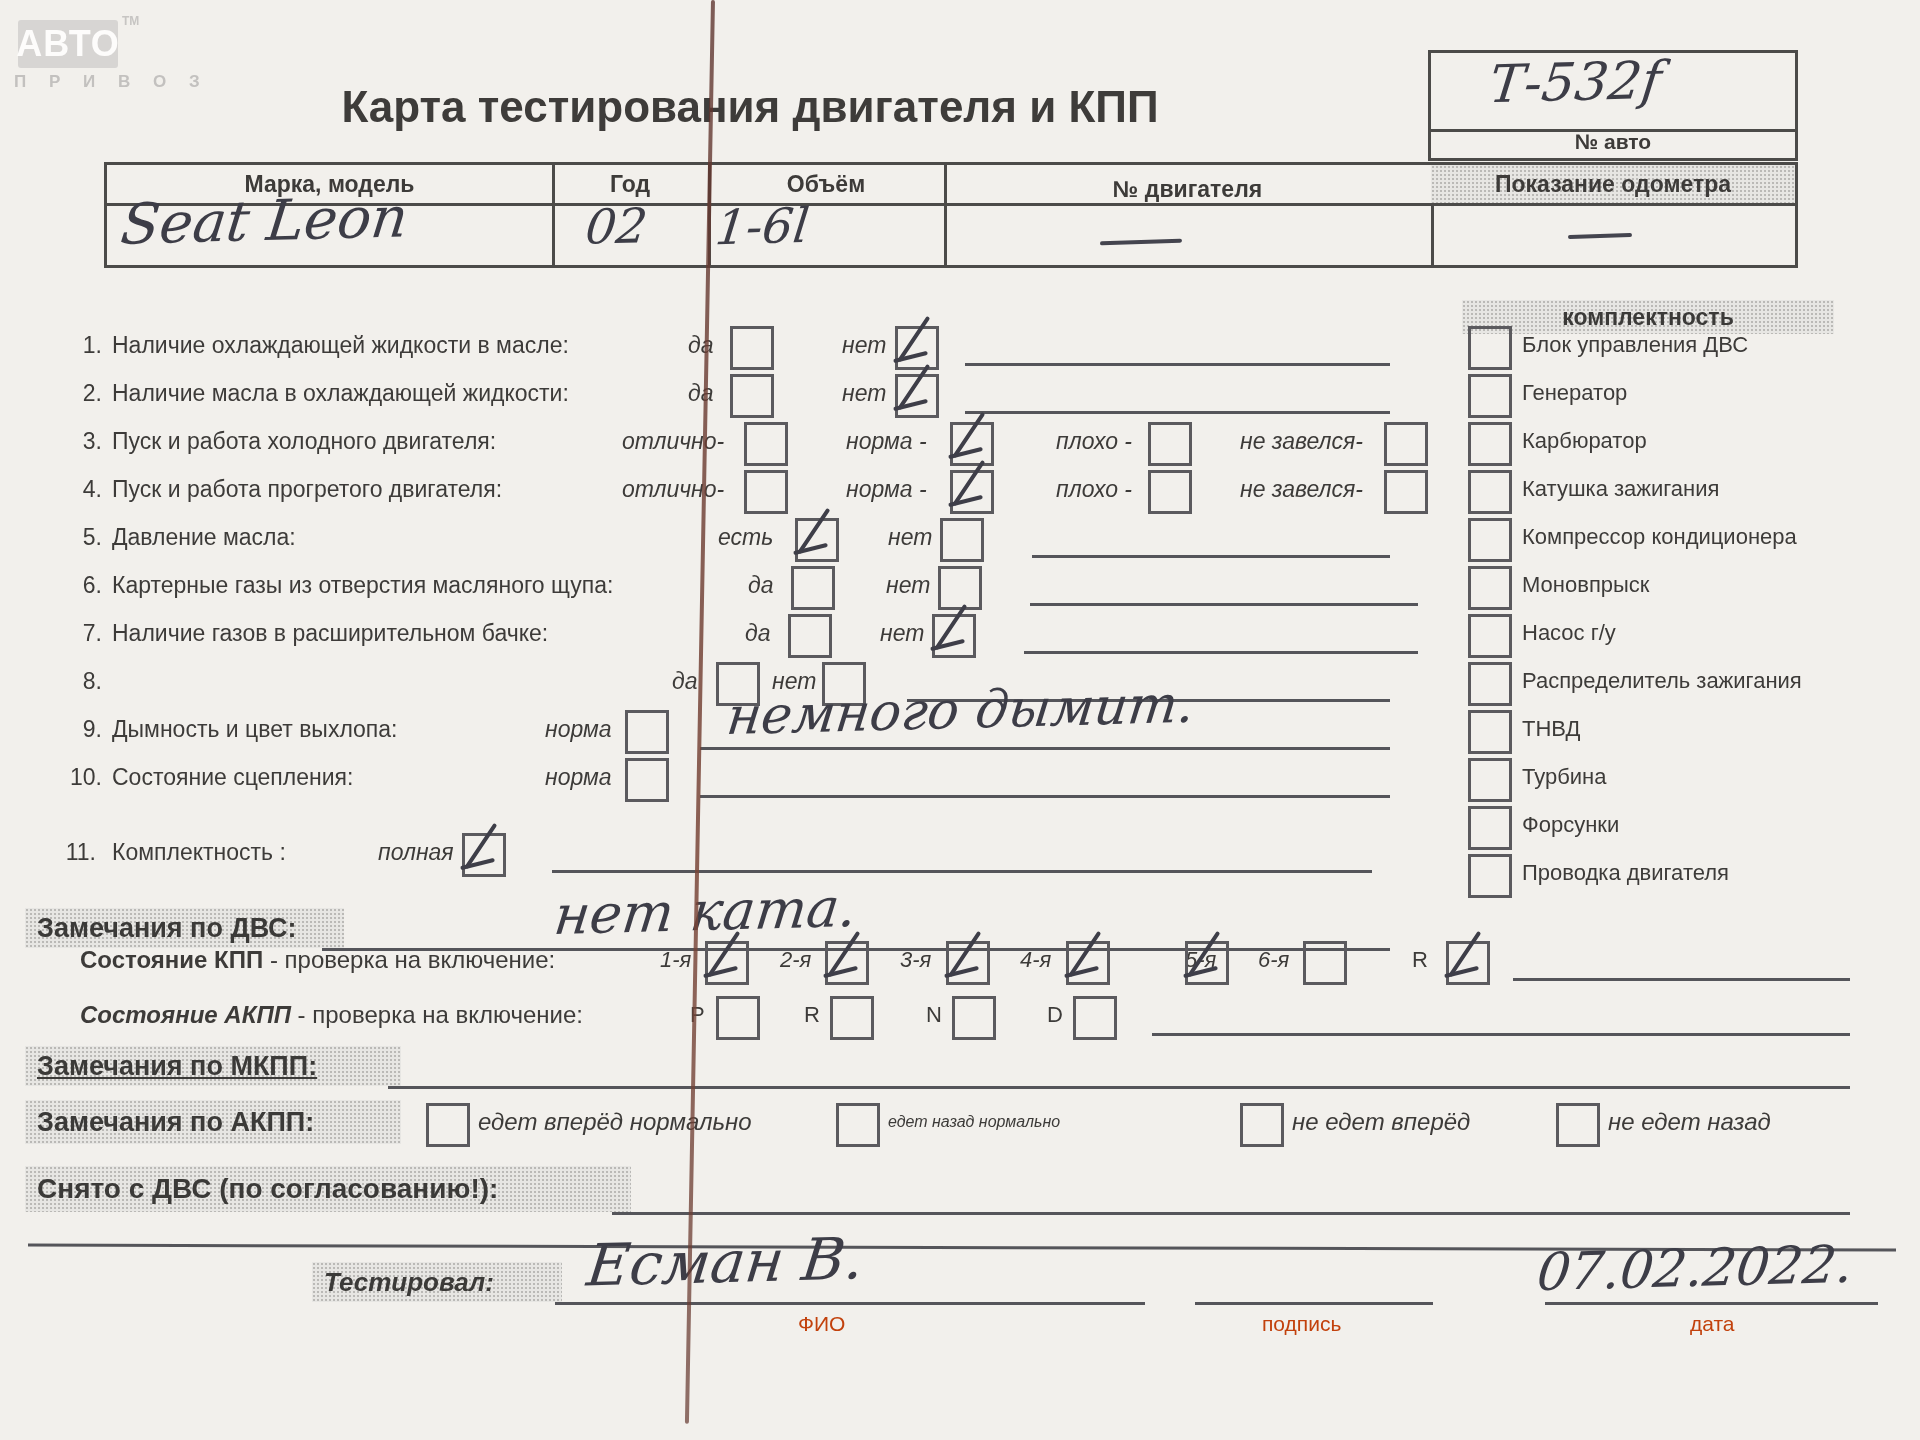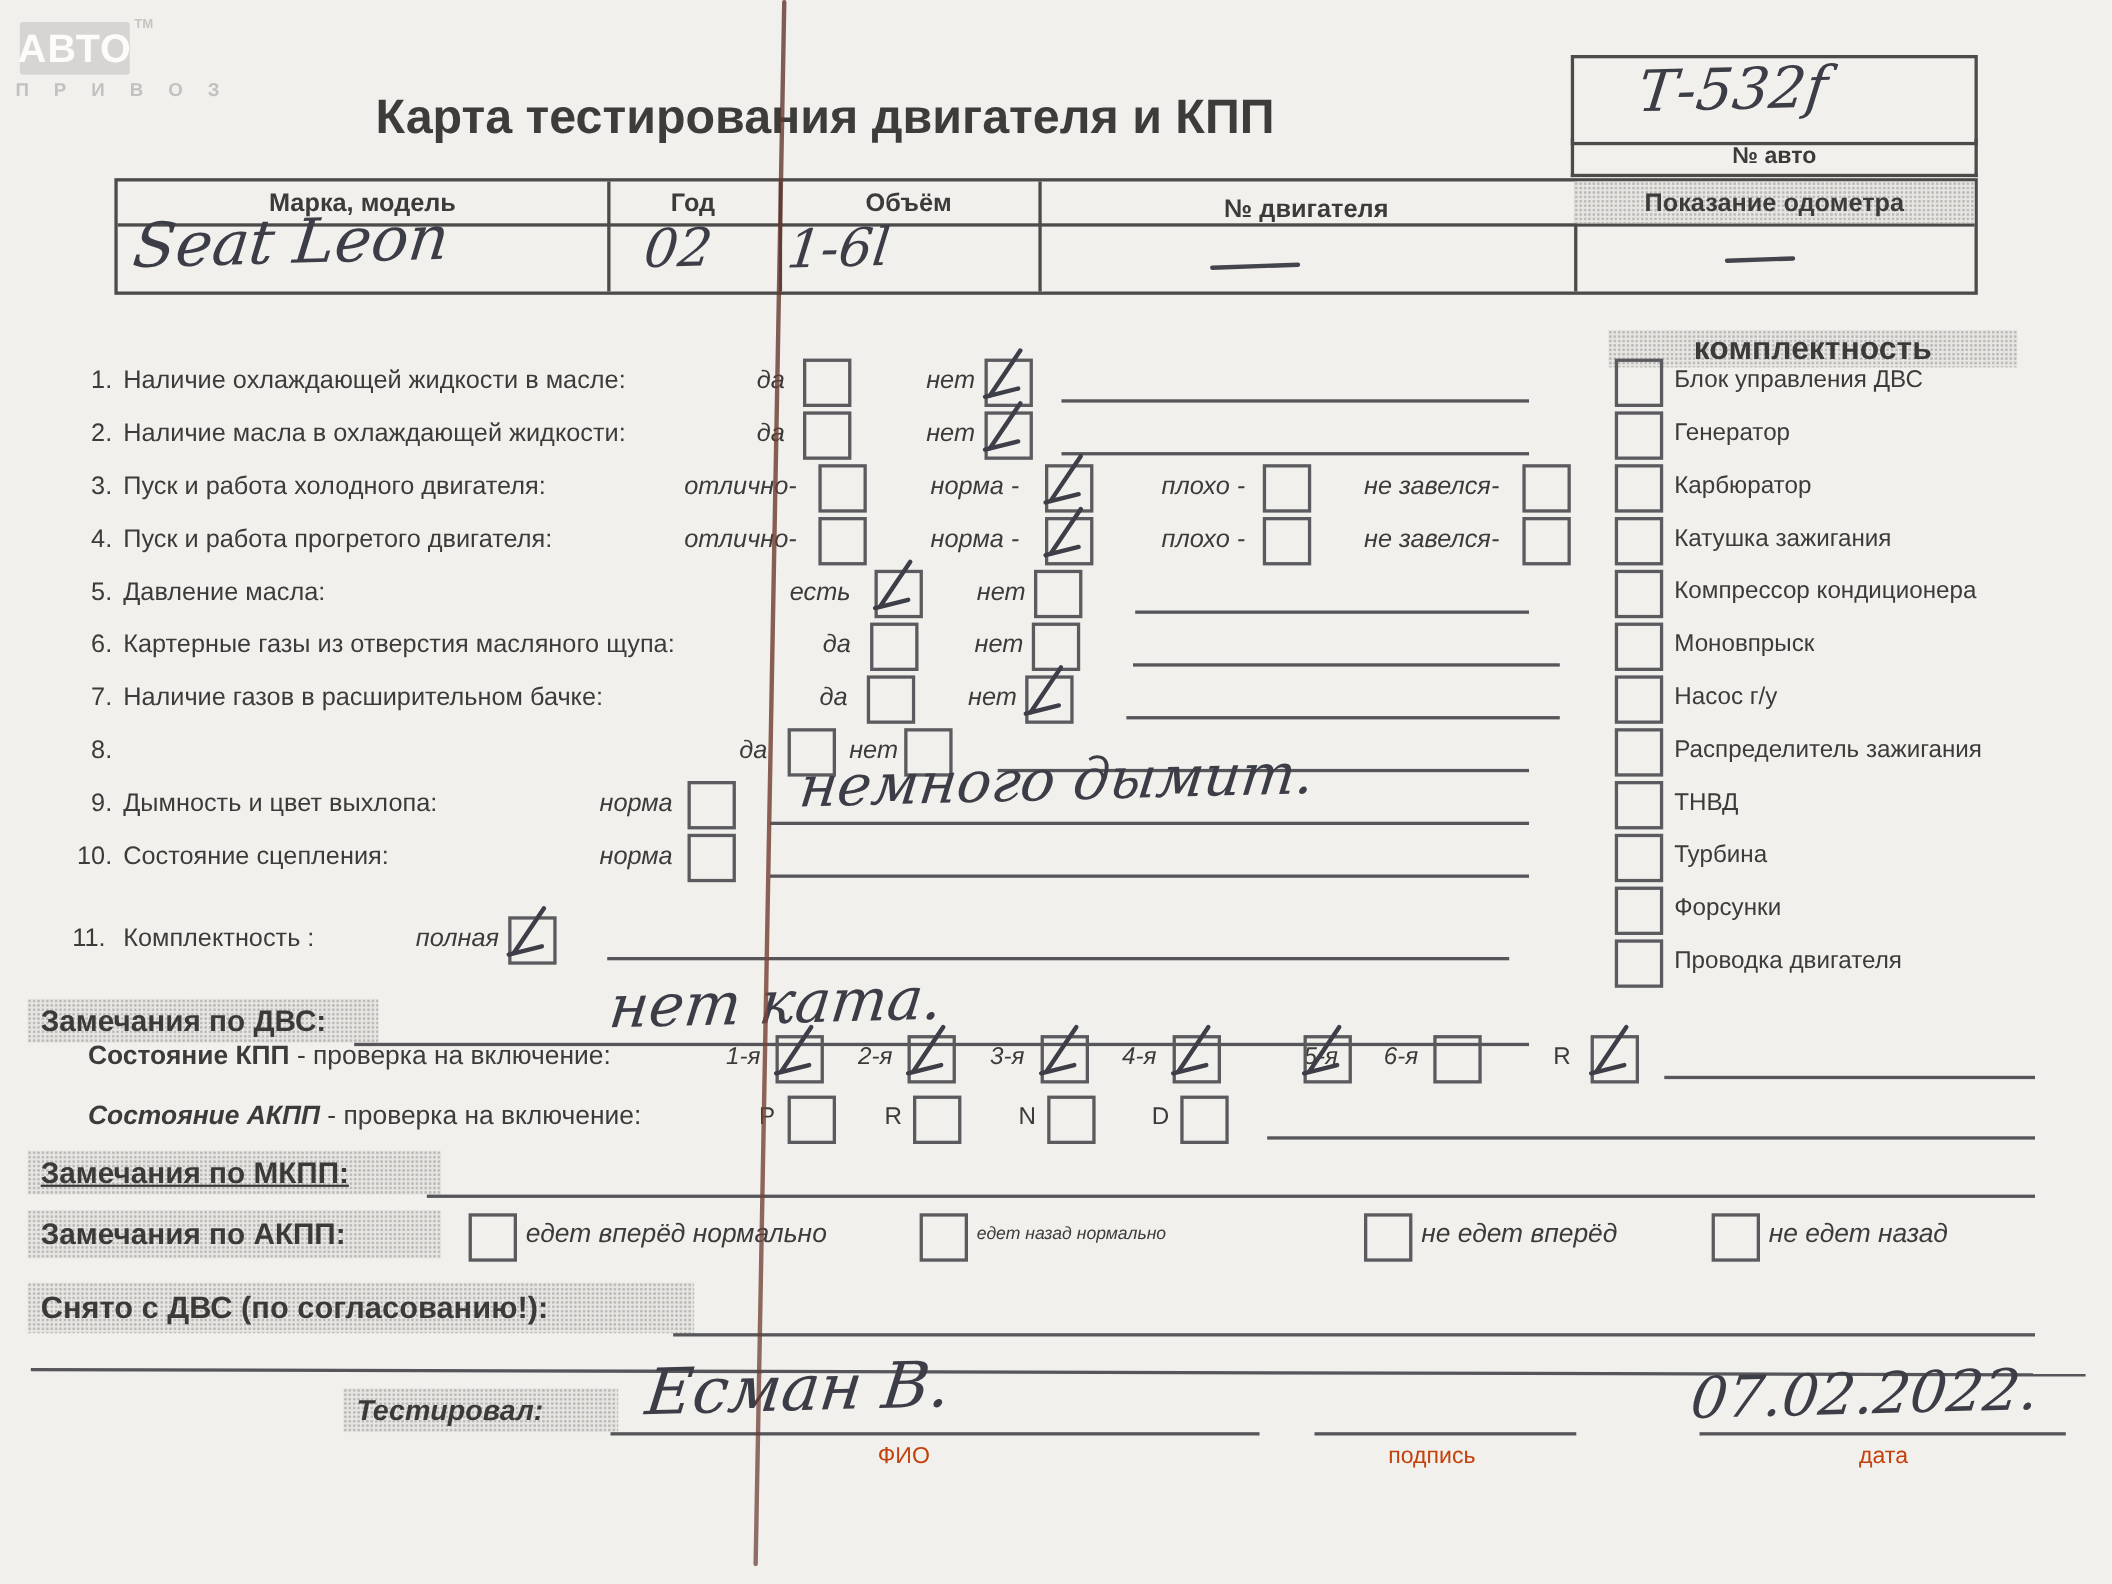"комплектность" div.band { font-size: 29px -> 23px }
